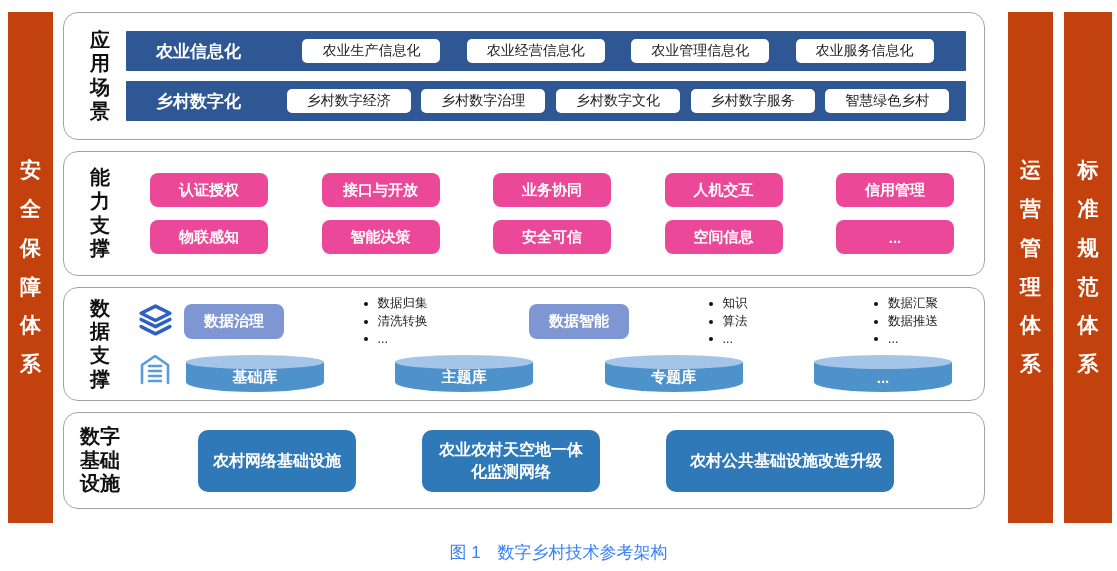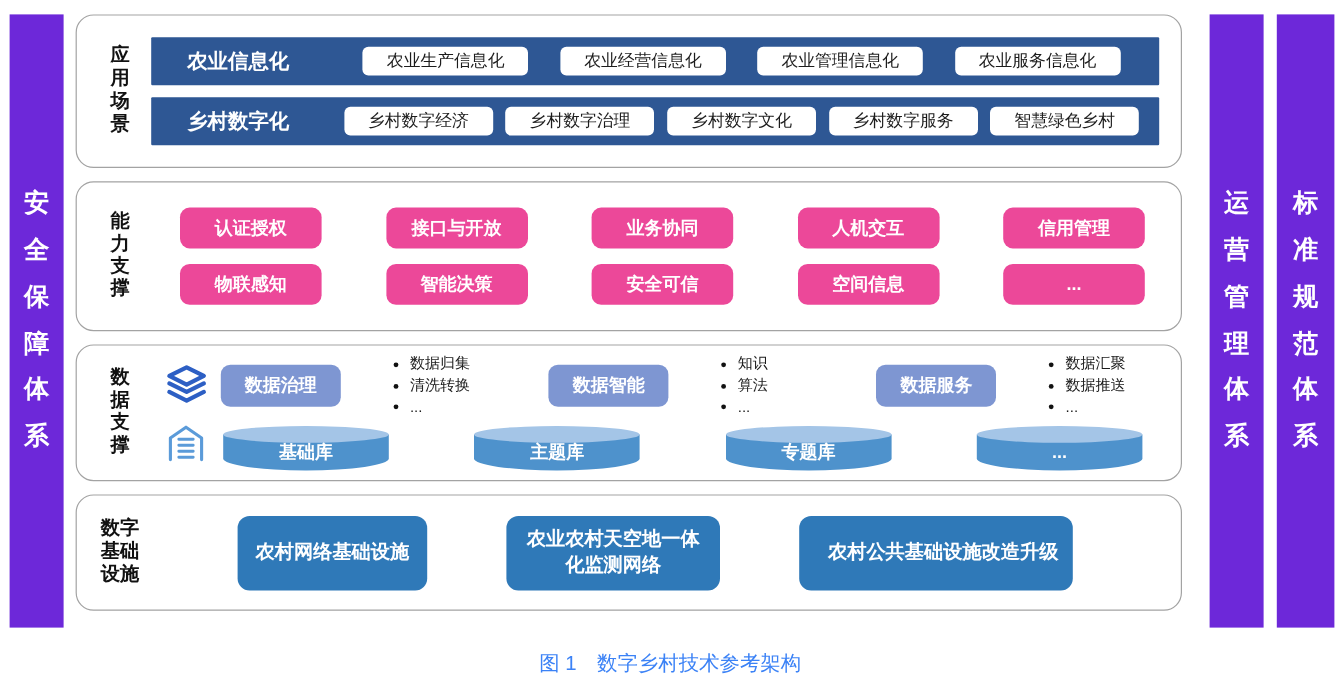"应用场景" .sec-label span { font-size: 16px -> 20px }
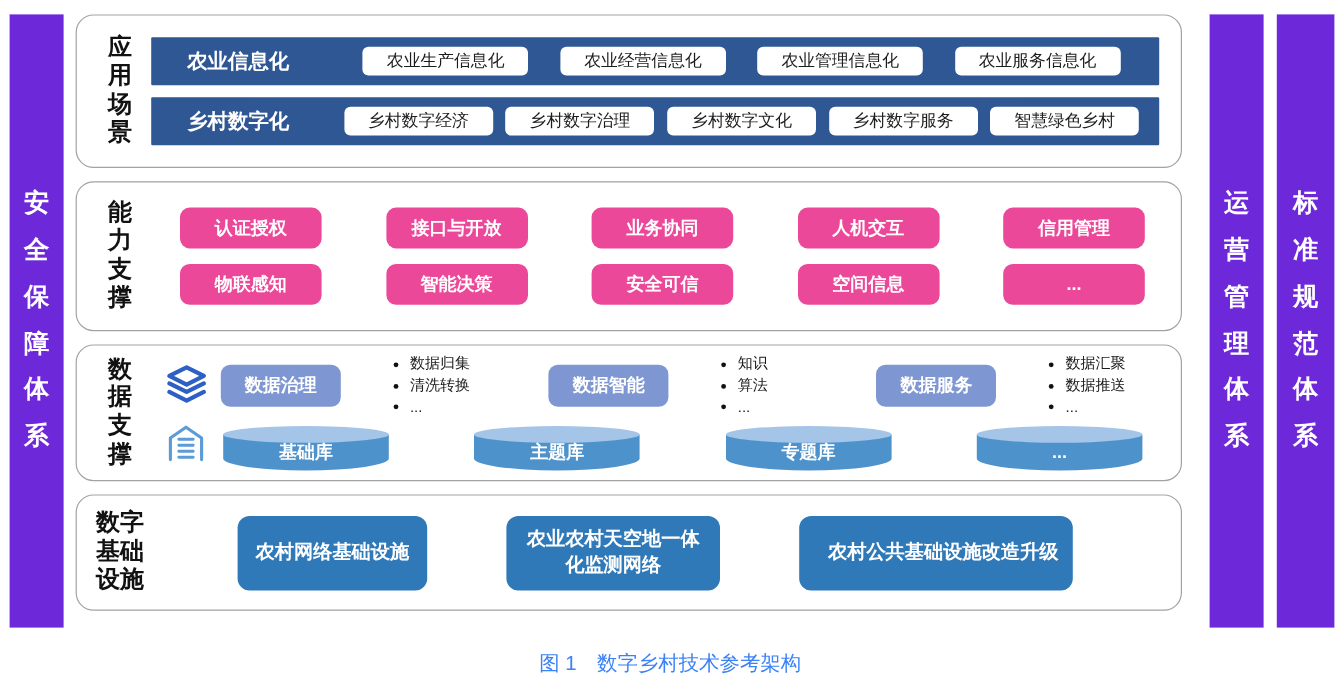"安全保障体系" .vbar { background: #6d28d9 -> #c2410c }
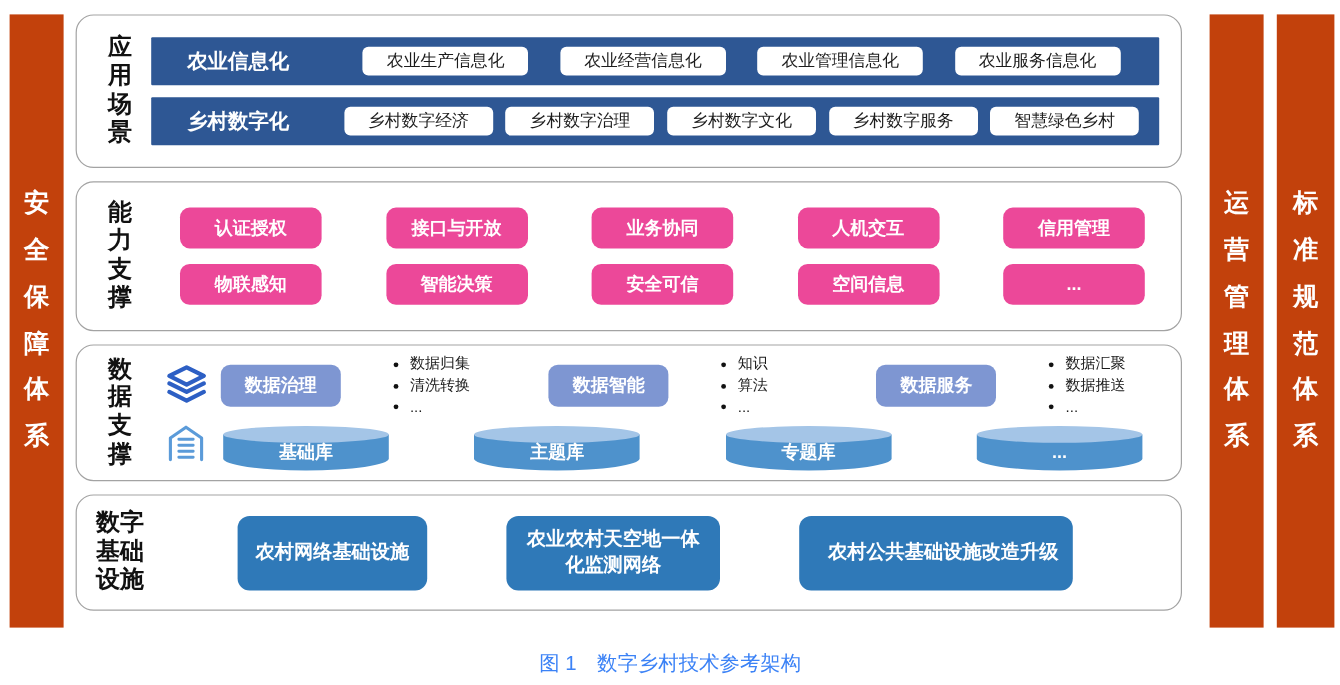"数据服务" div.data-btn { html: <div>数据服务</div> -> none }
